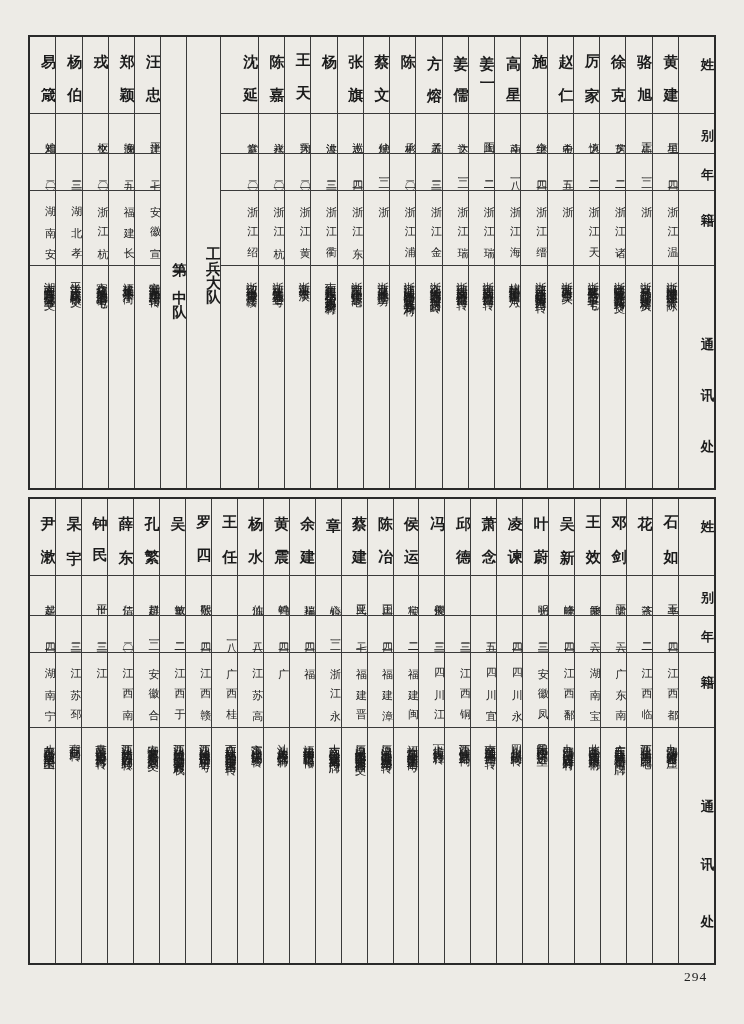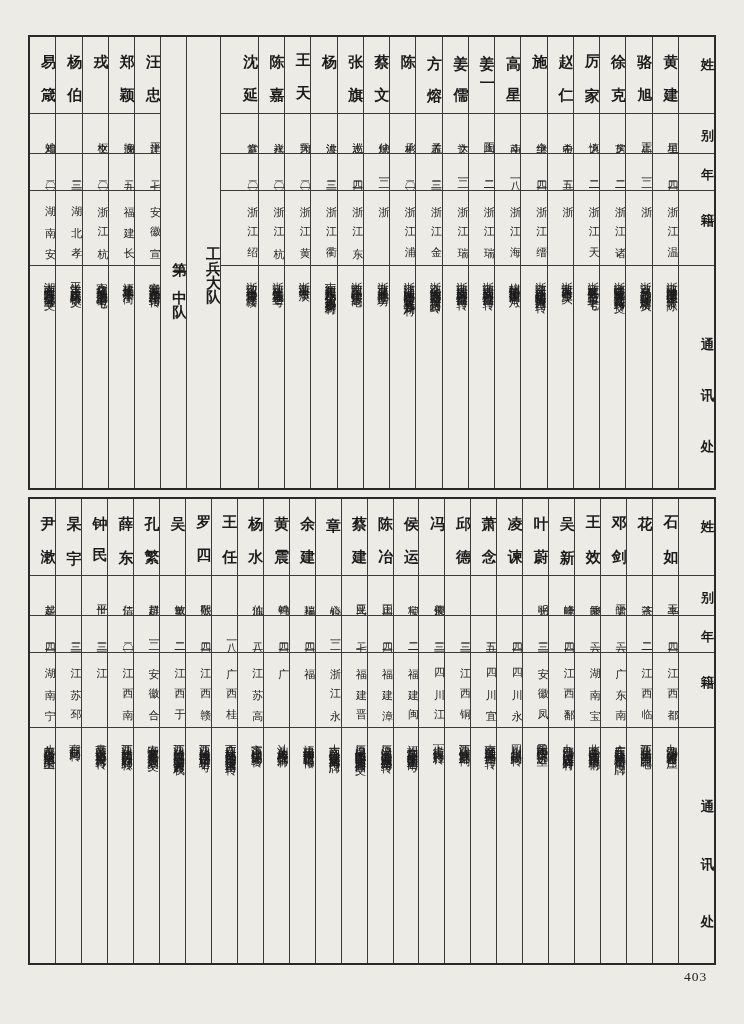"403" div.pagenum { text: 403 -> 294 }
